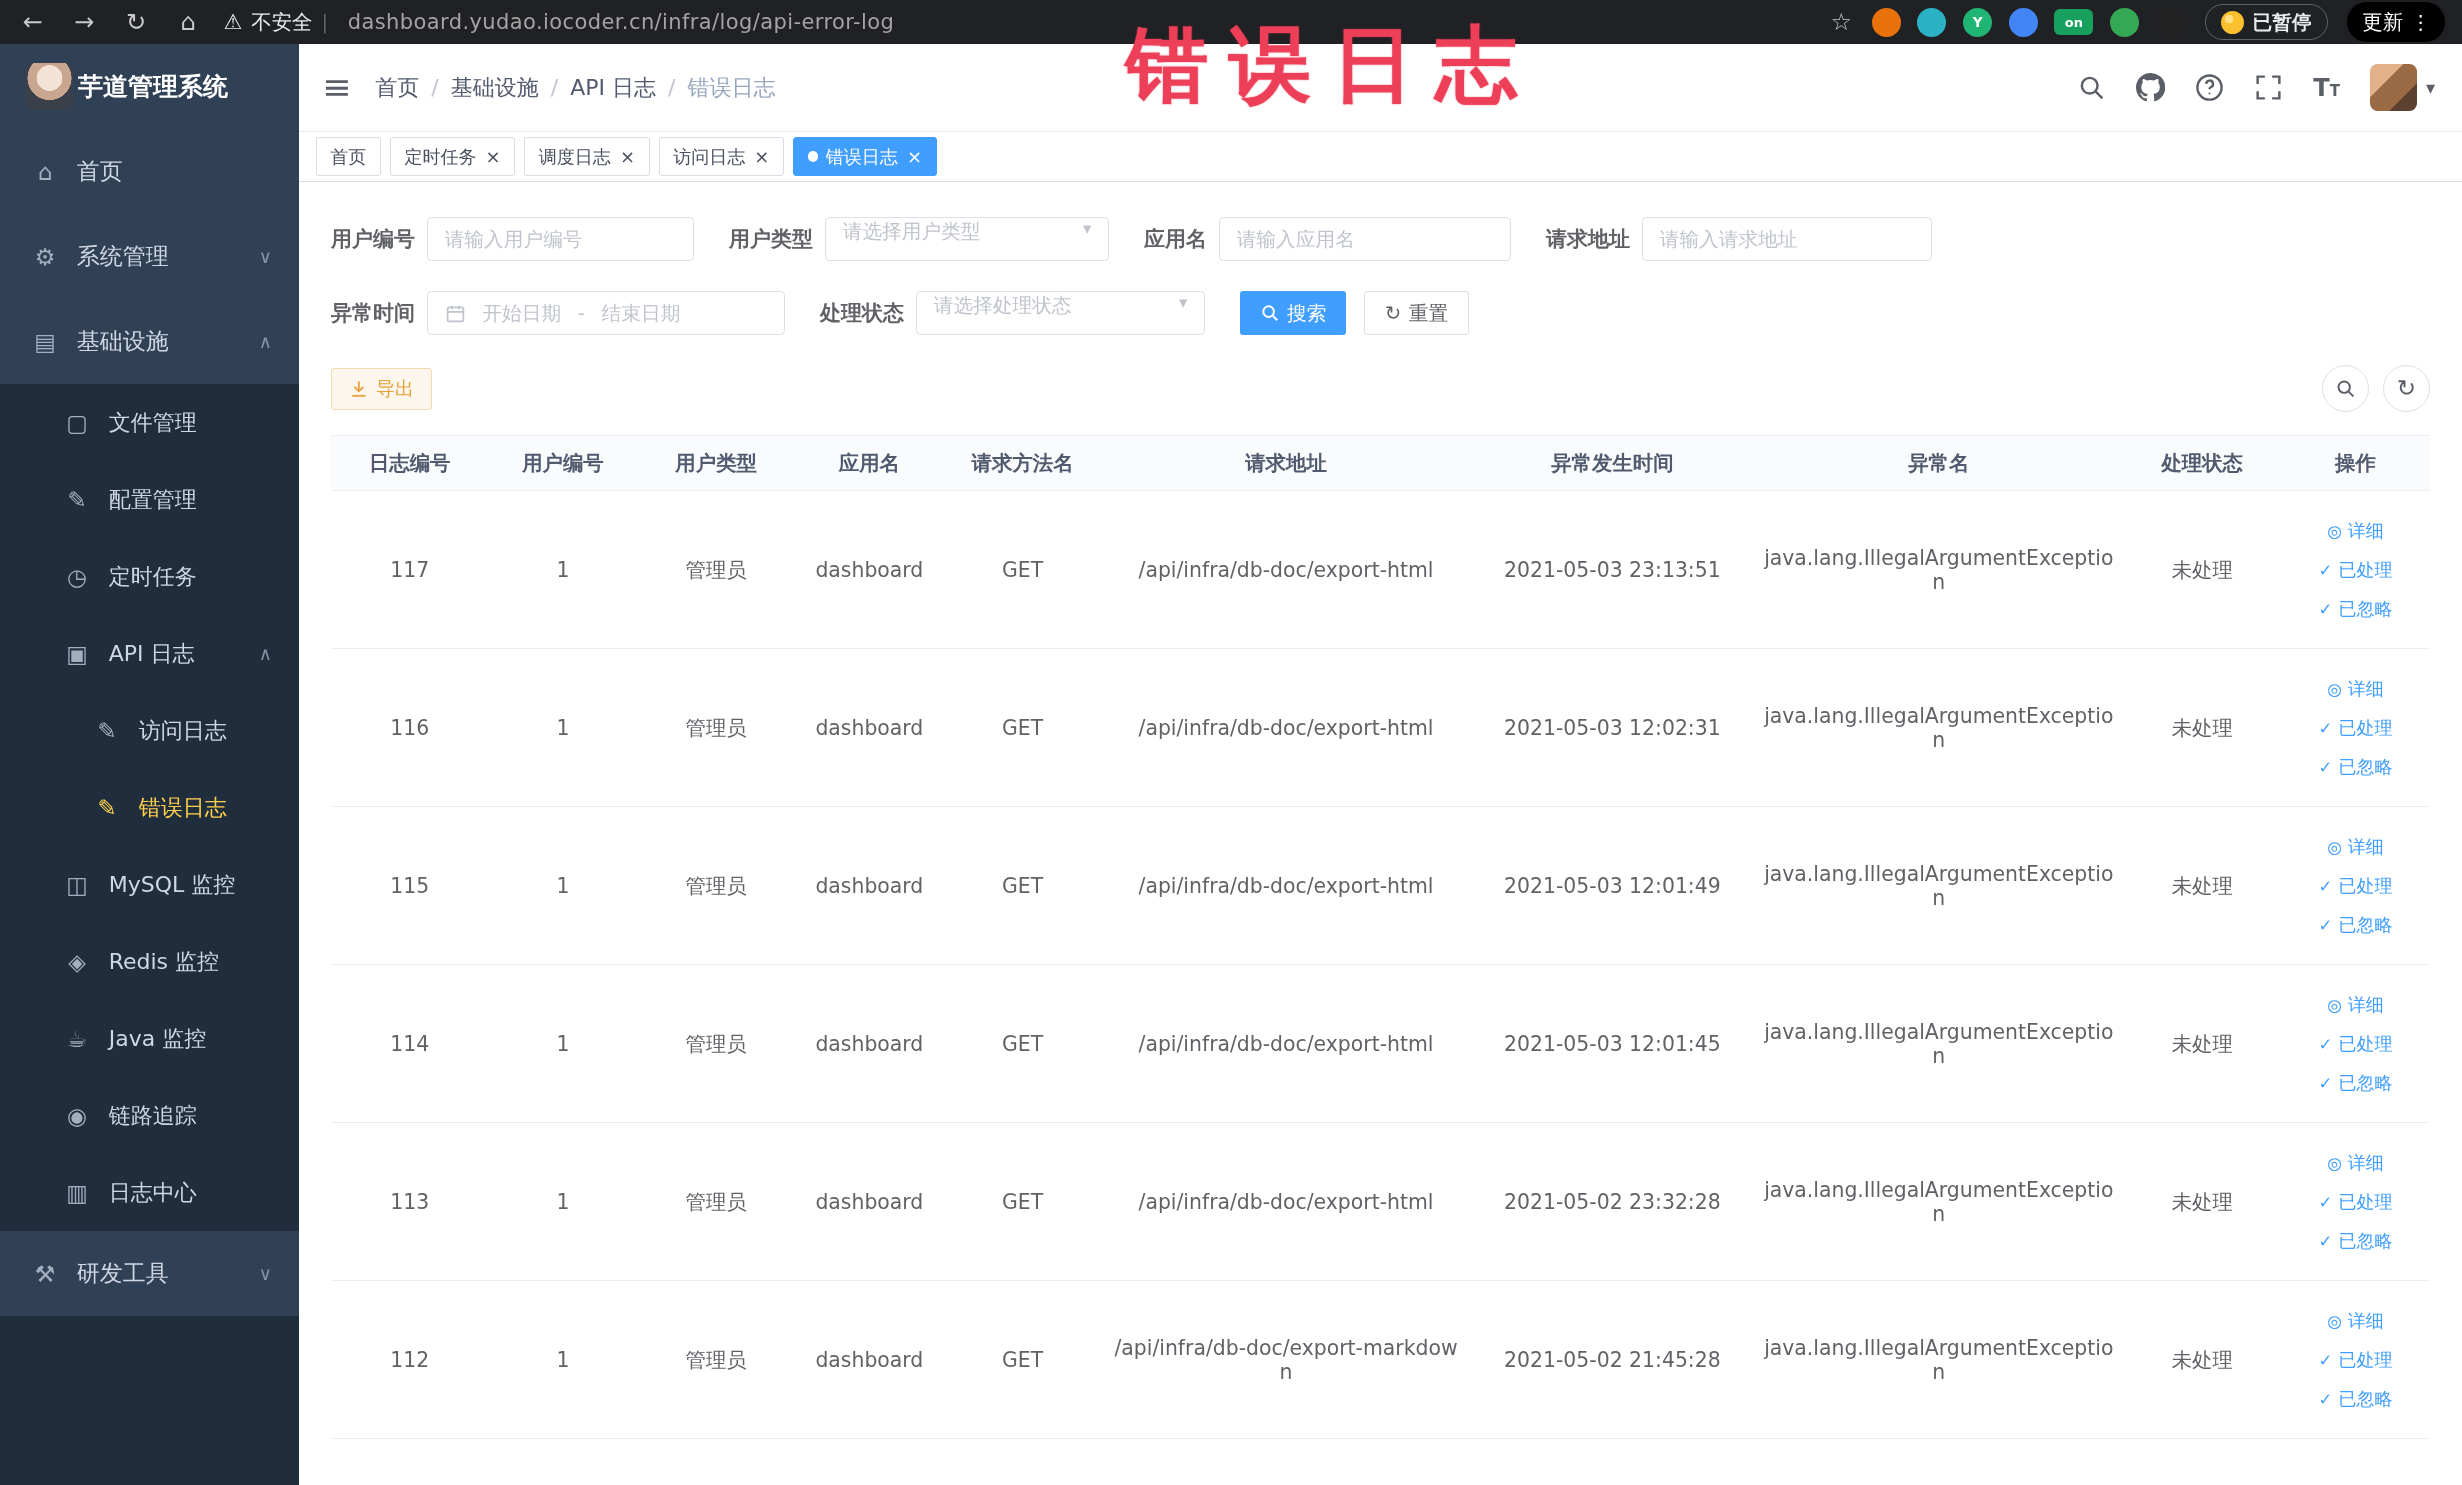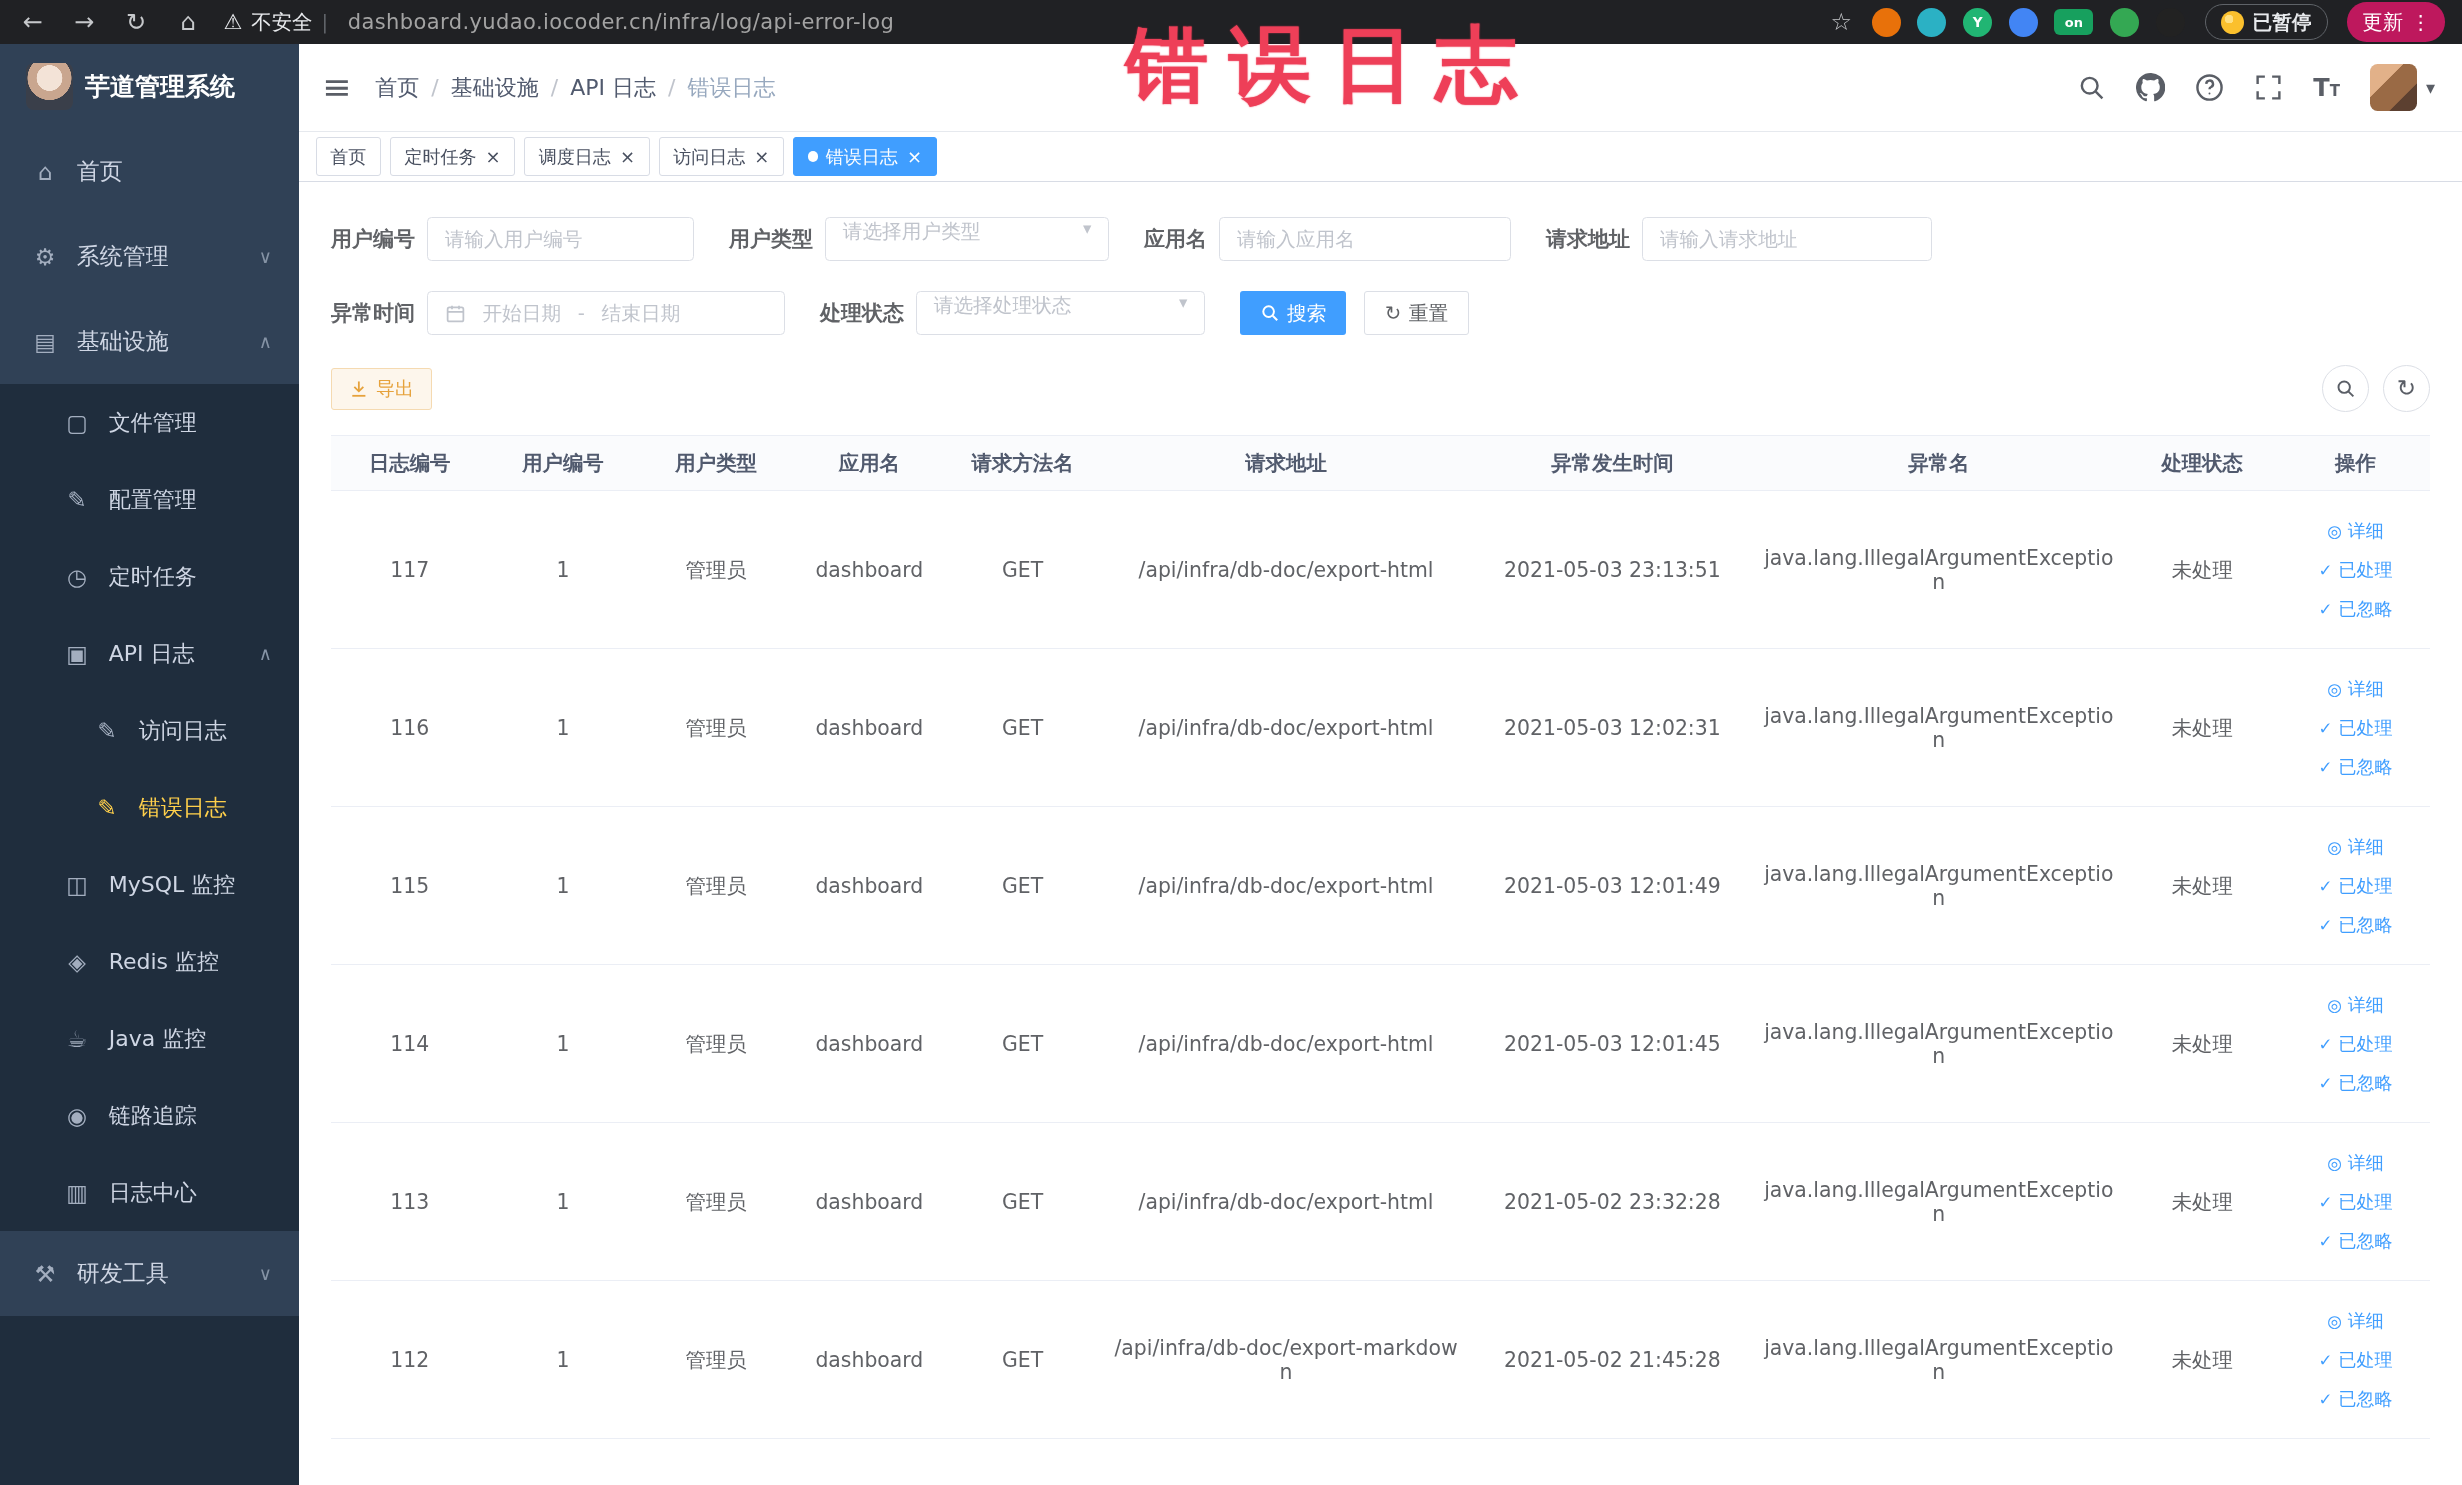"更新" .update-btn { background: #be185d -> #000000 }
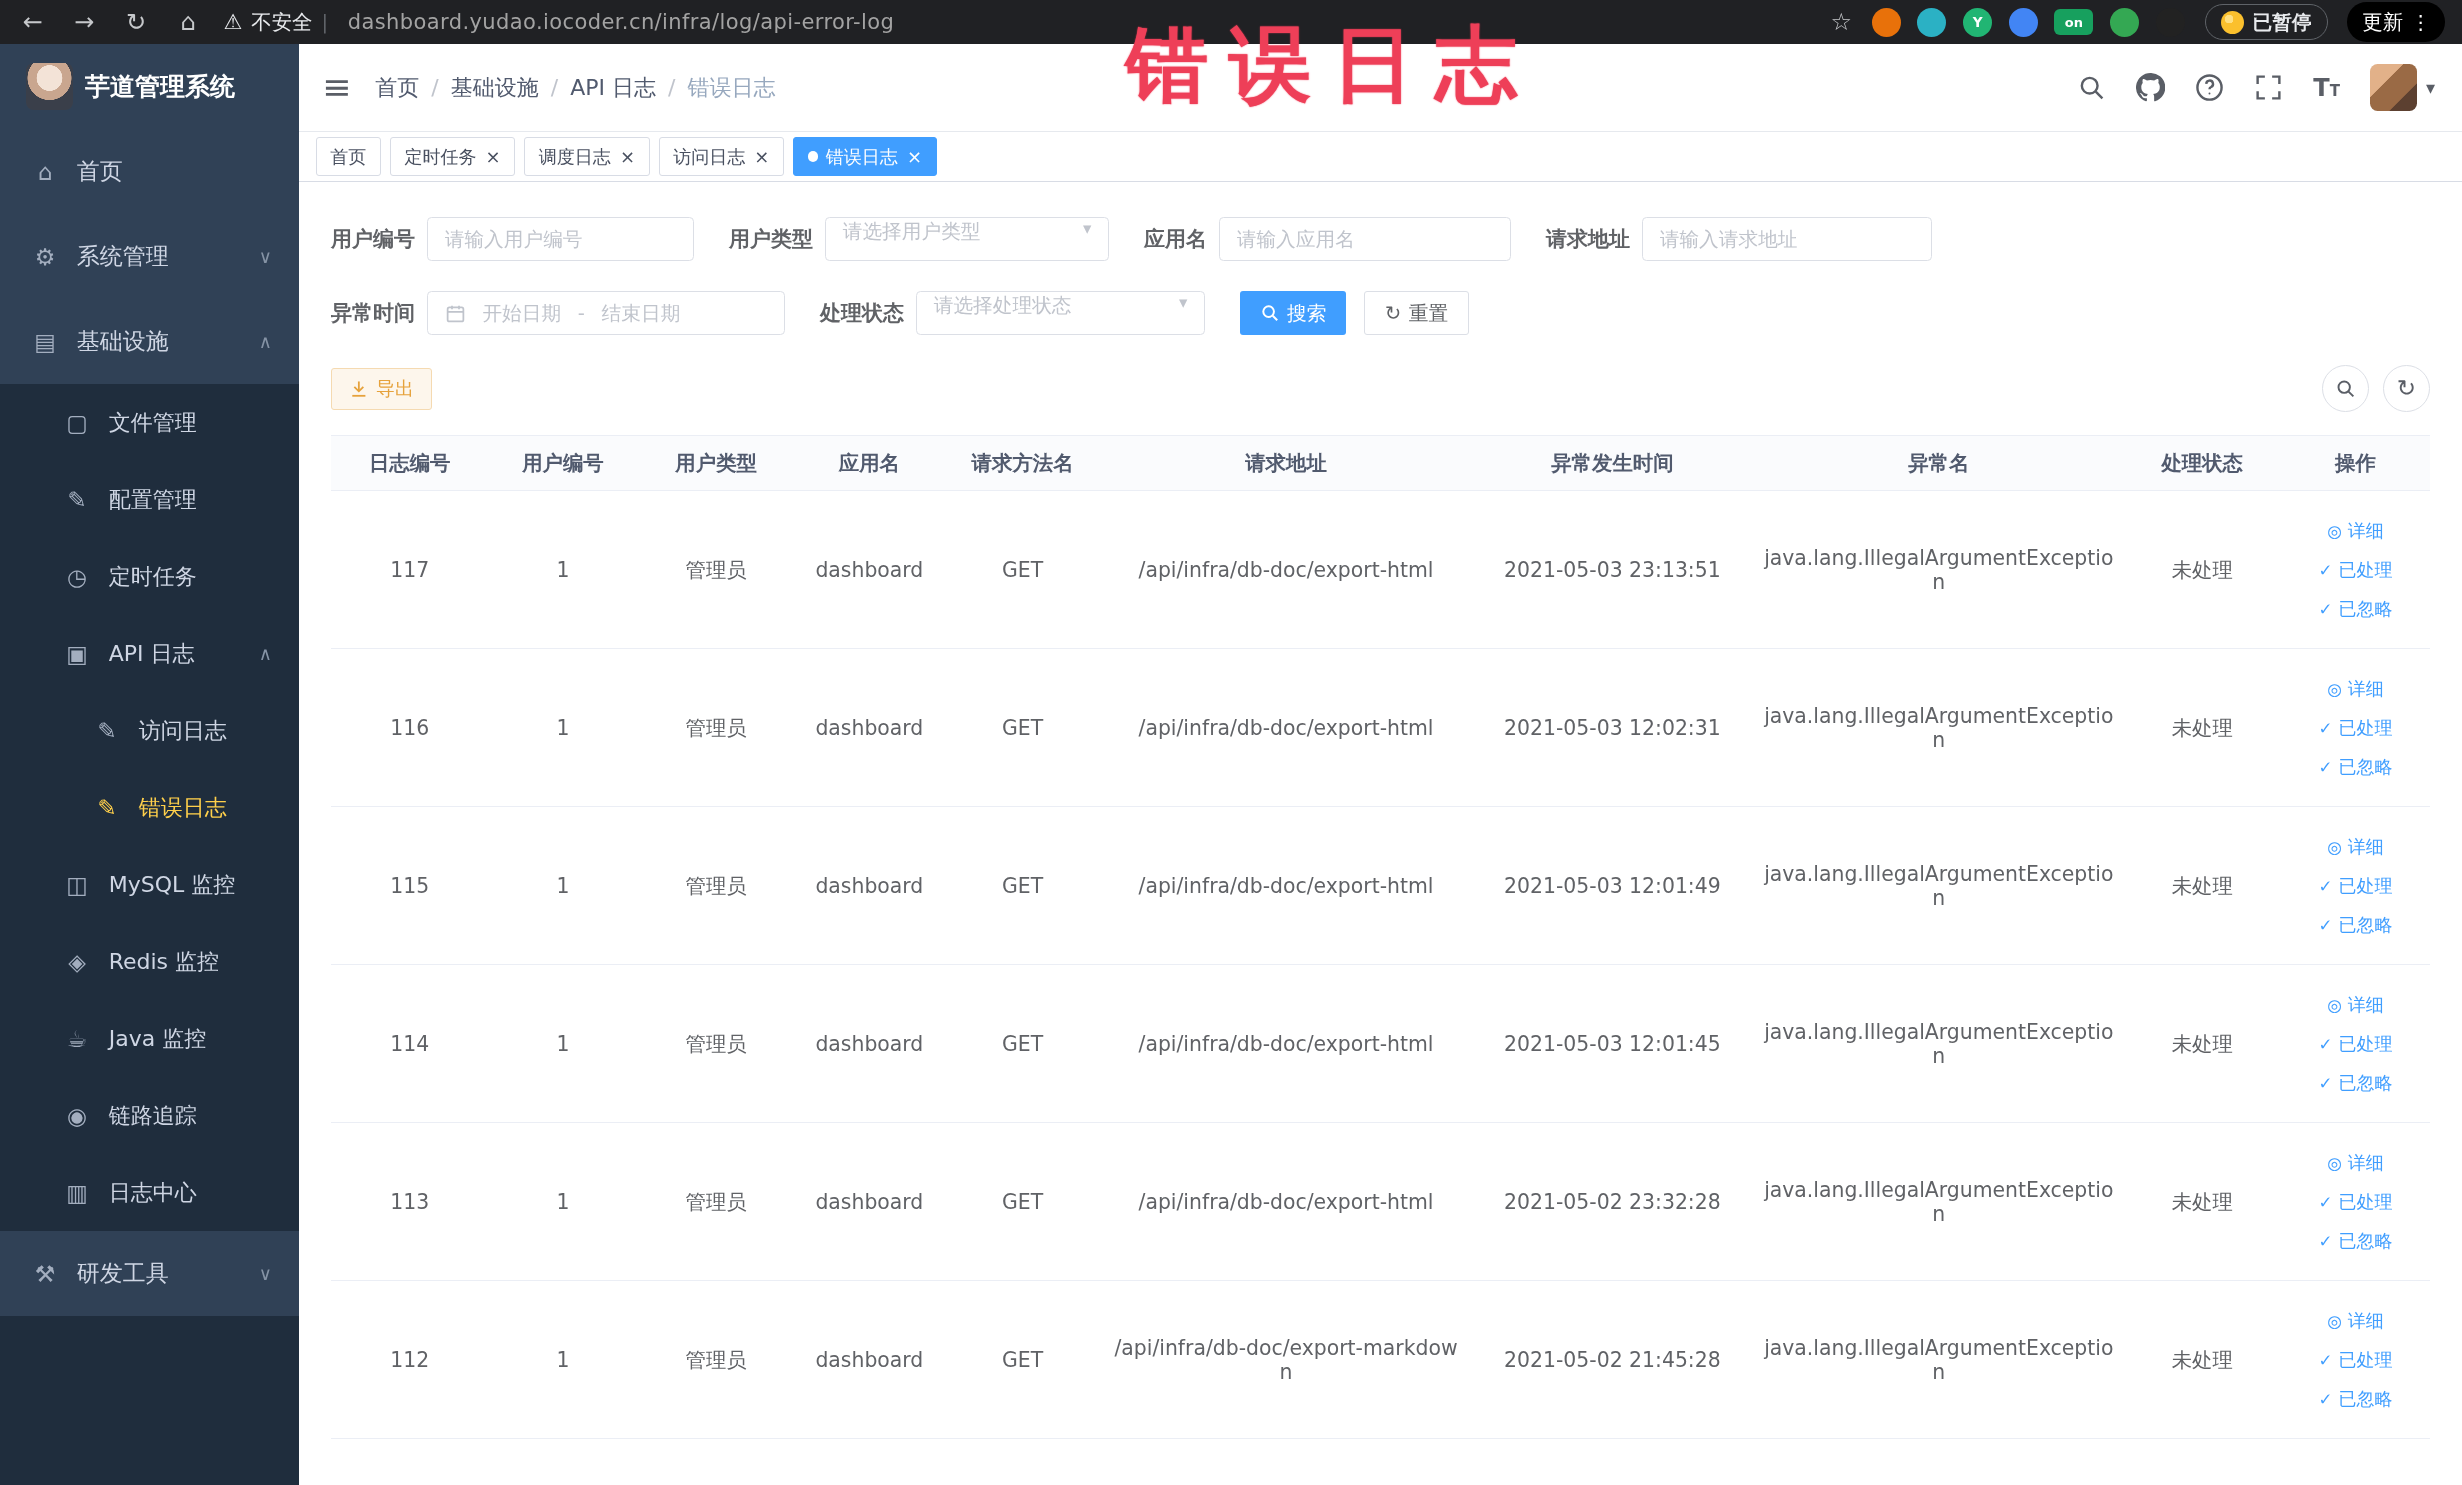"芋道管理系统" .logo-row { gap: 12px -> 5px }
